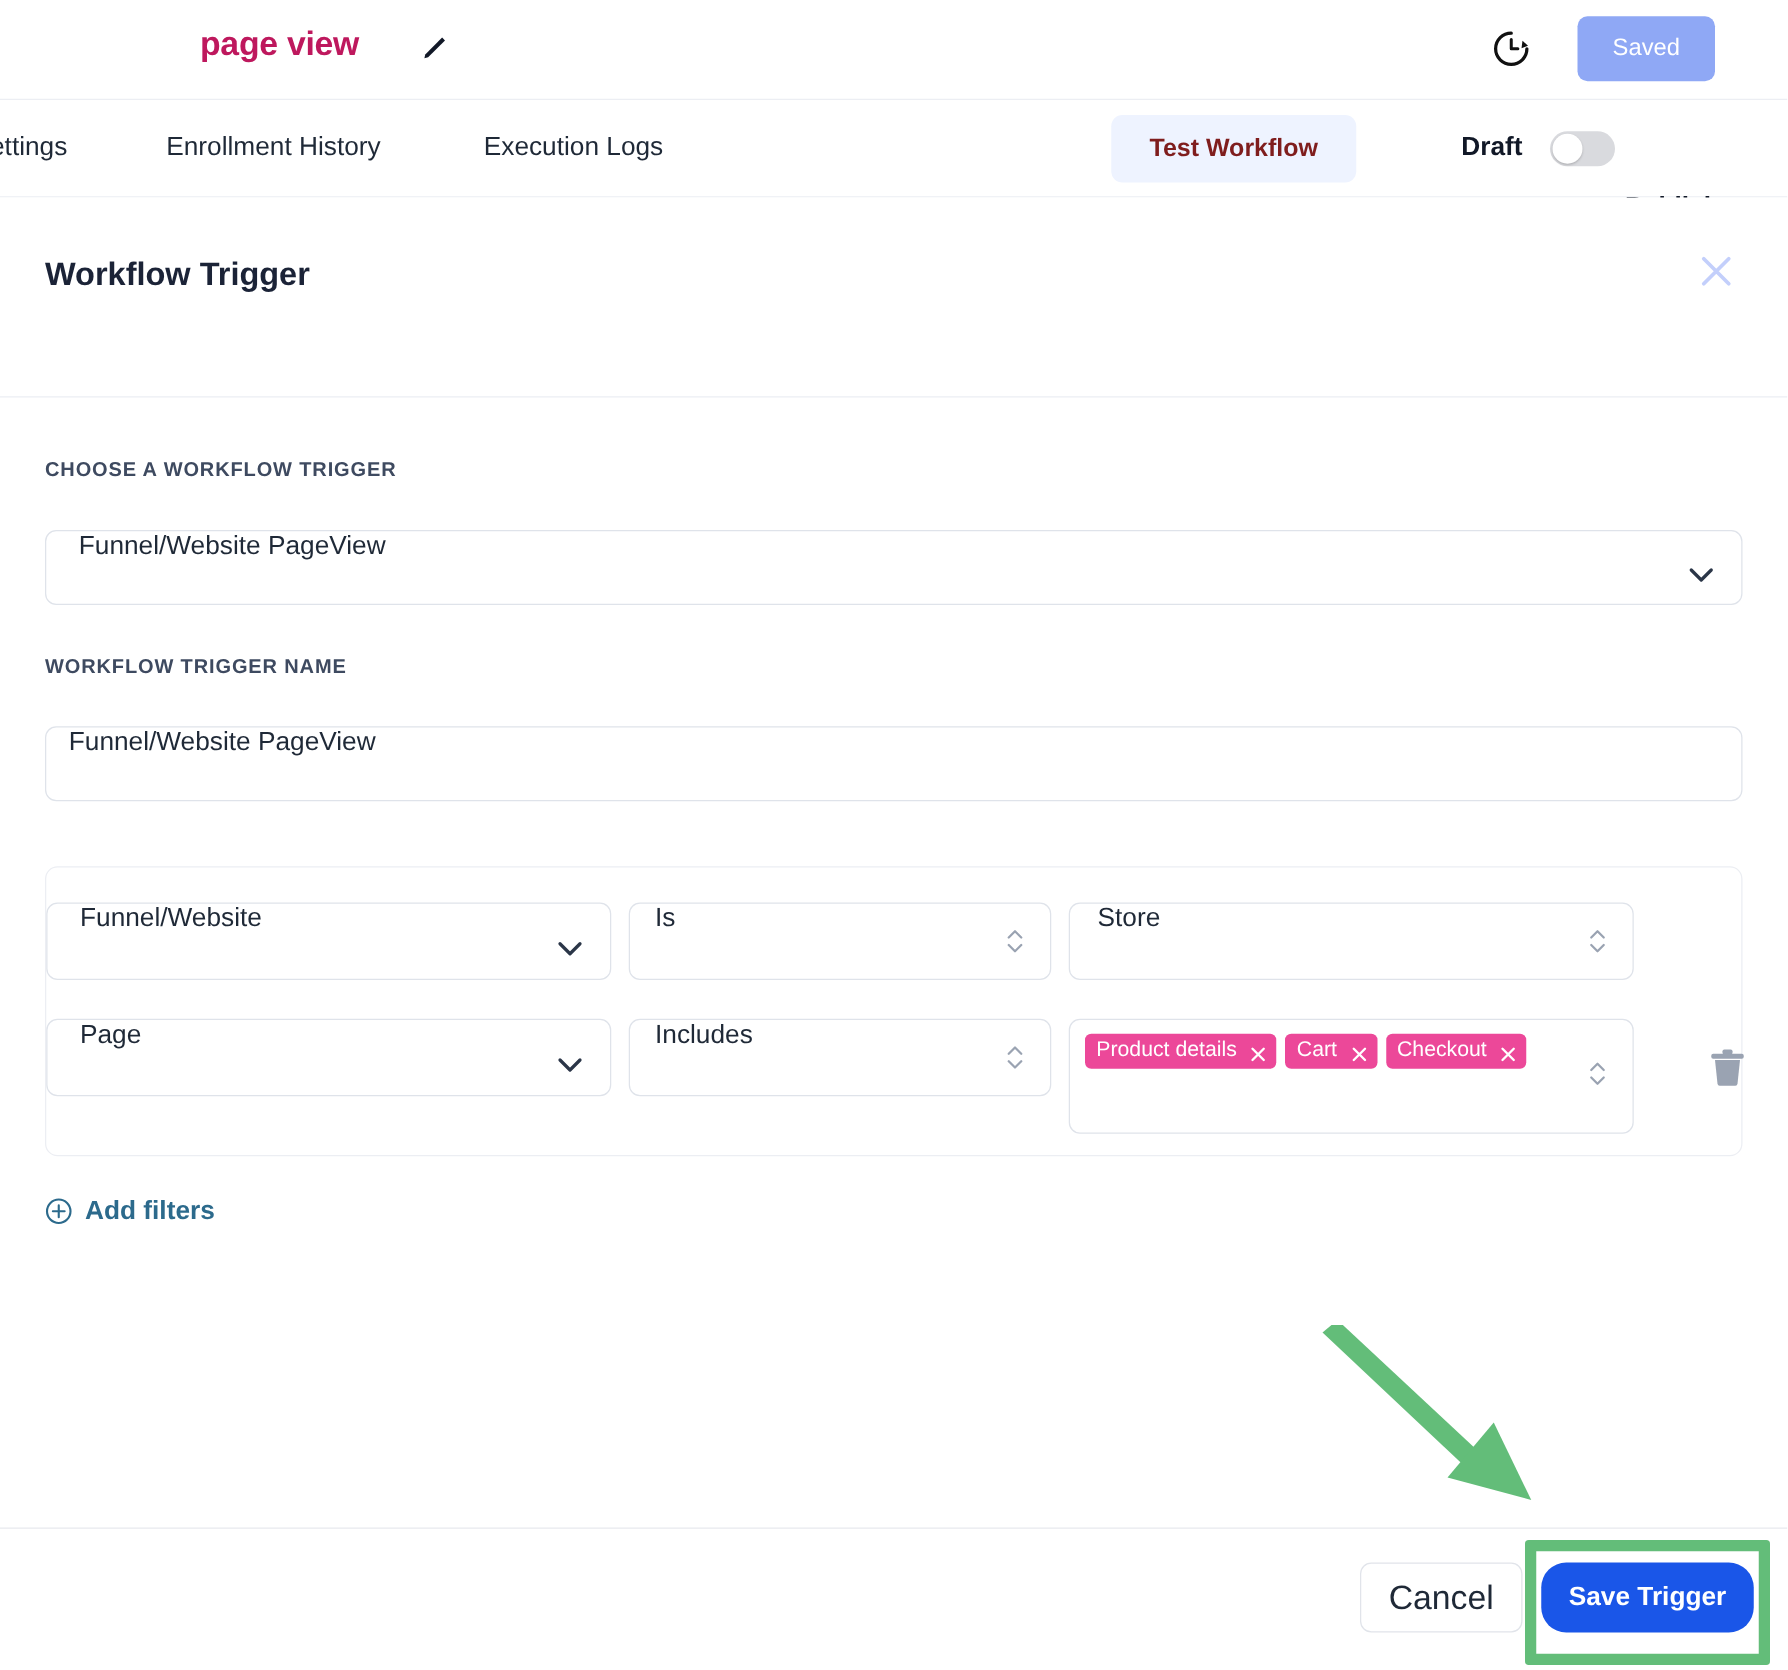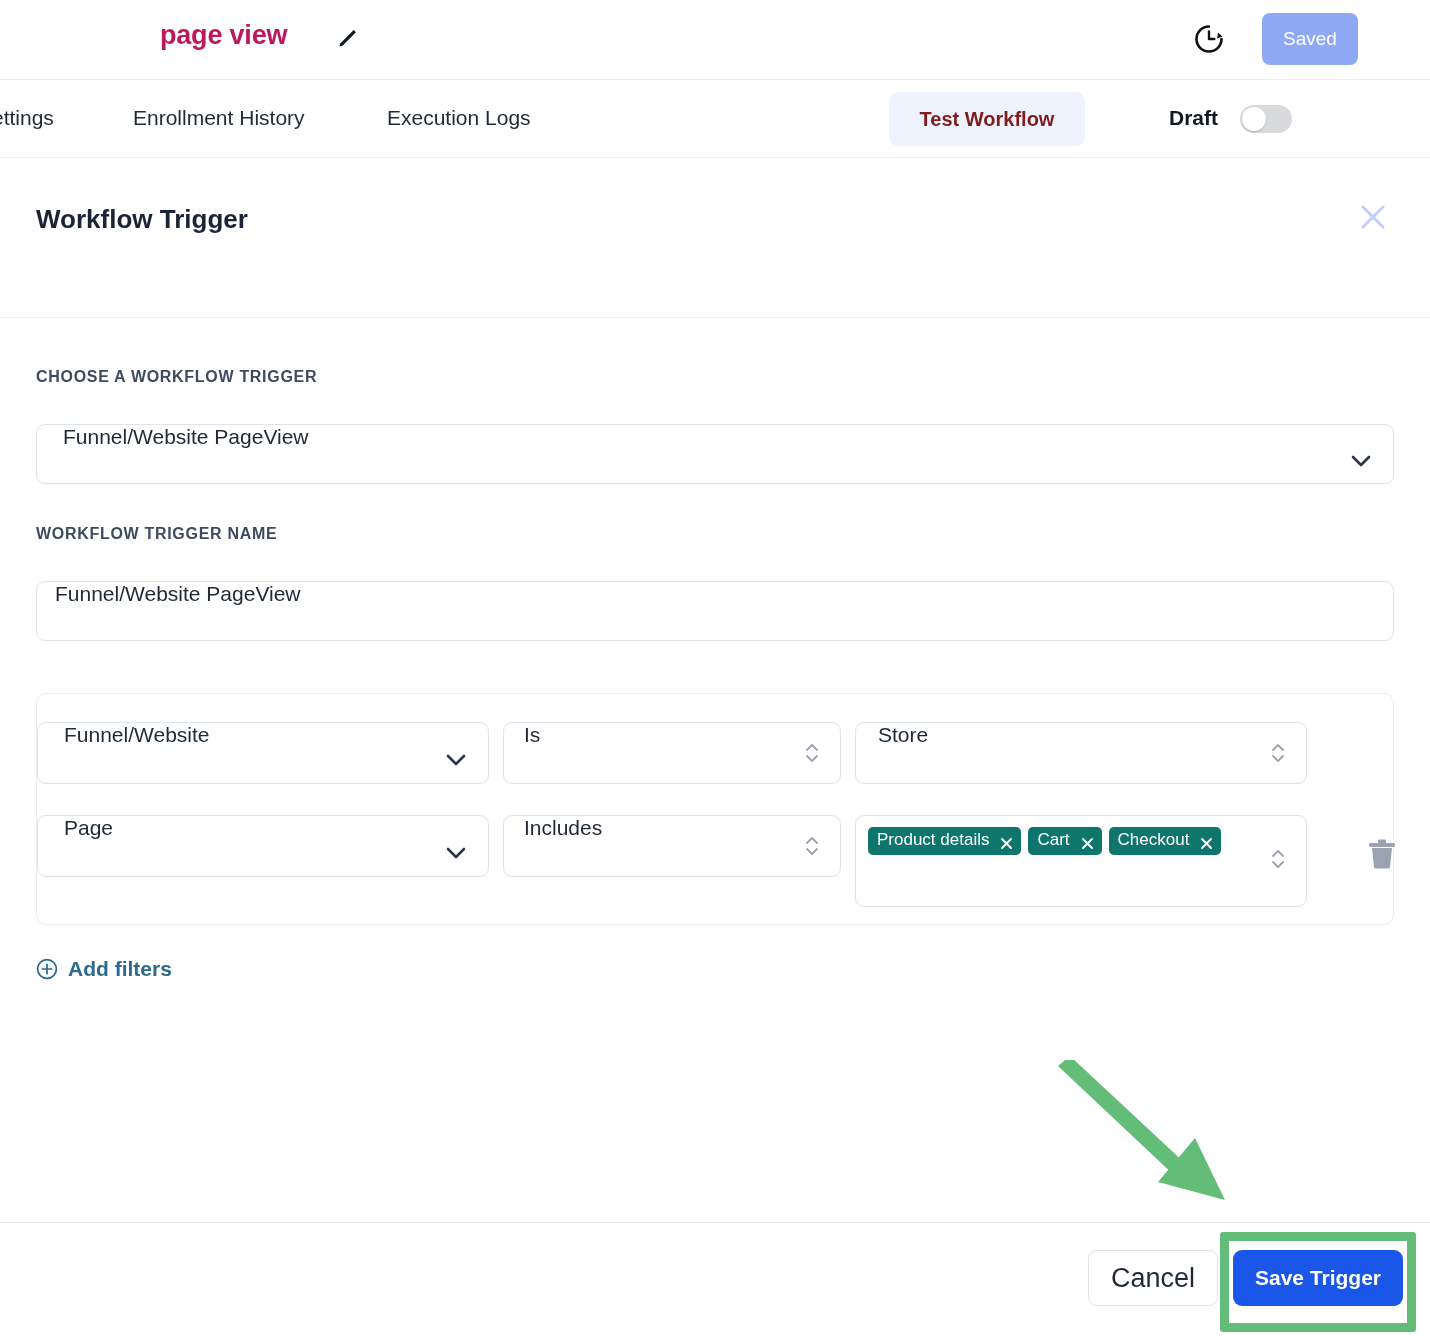"Saved" .saved-btn { width: 96px -> 110px }
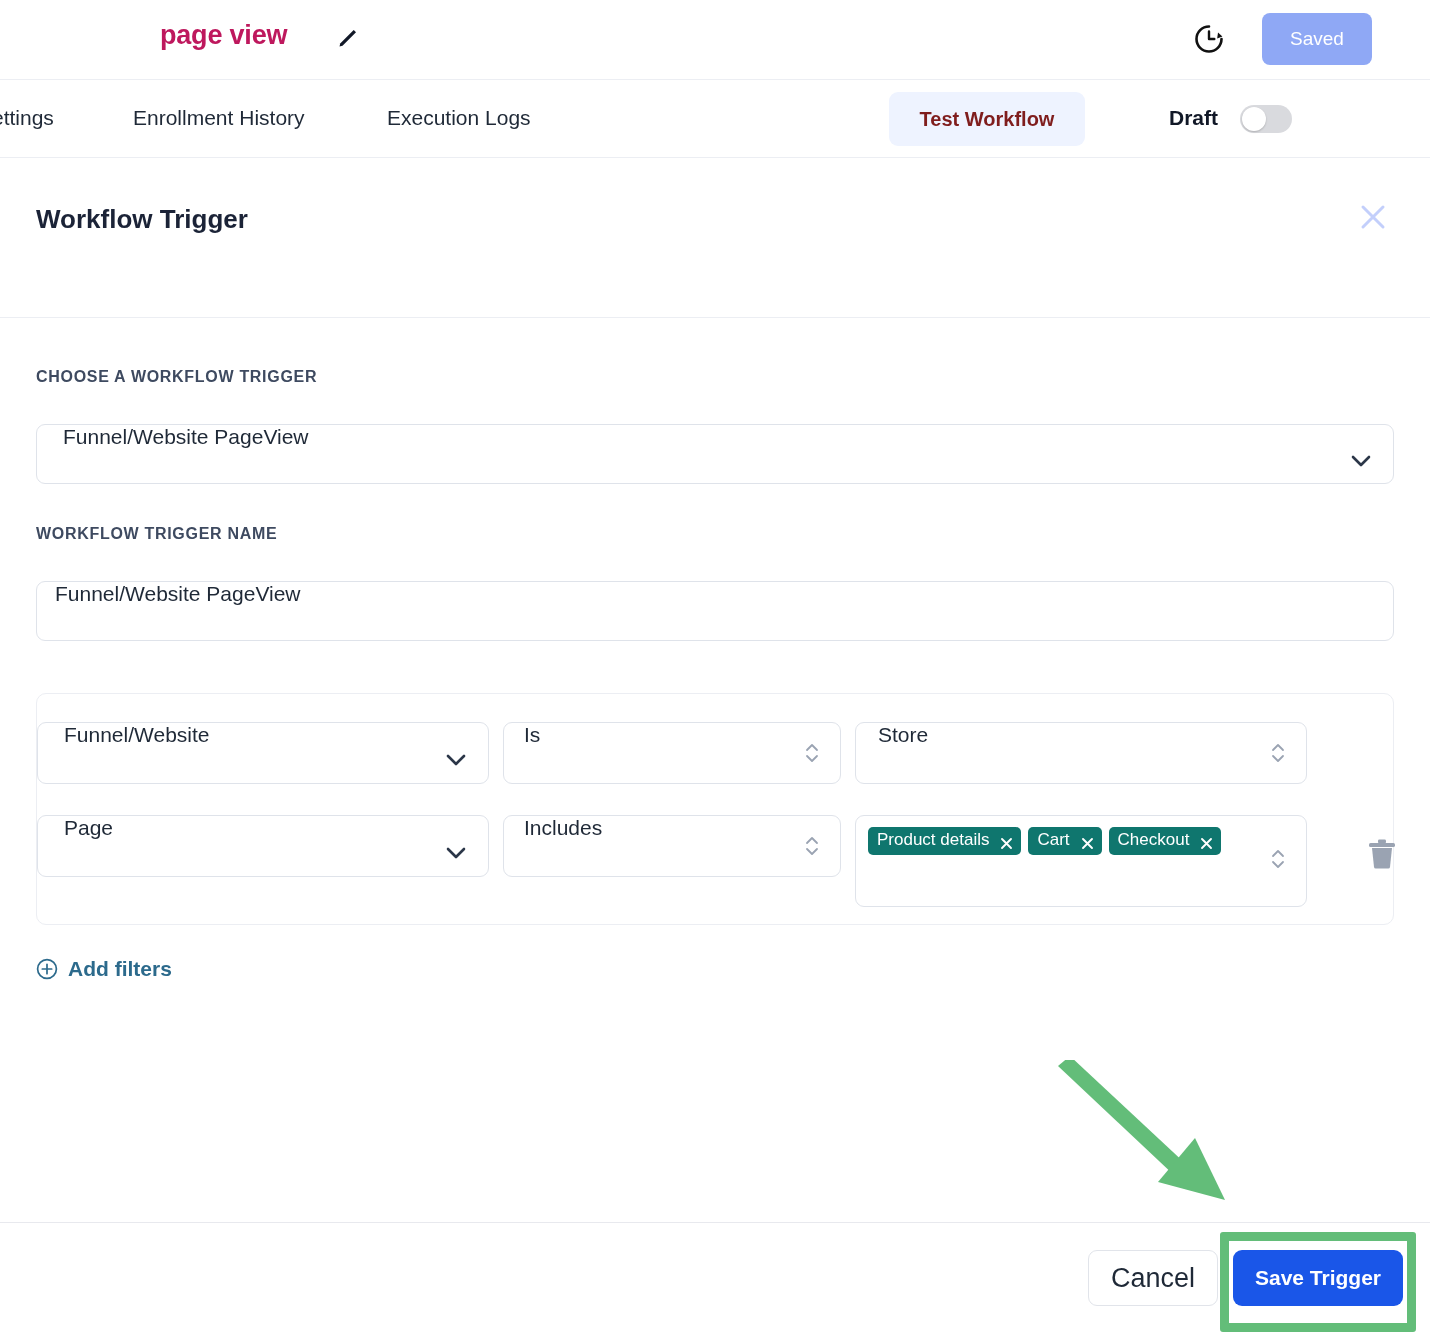"Product details" .tag { background: #0f766e -> #ec4899 }
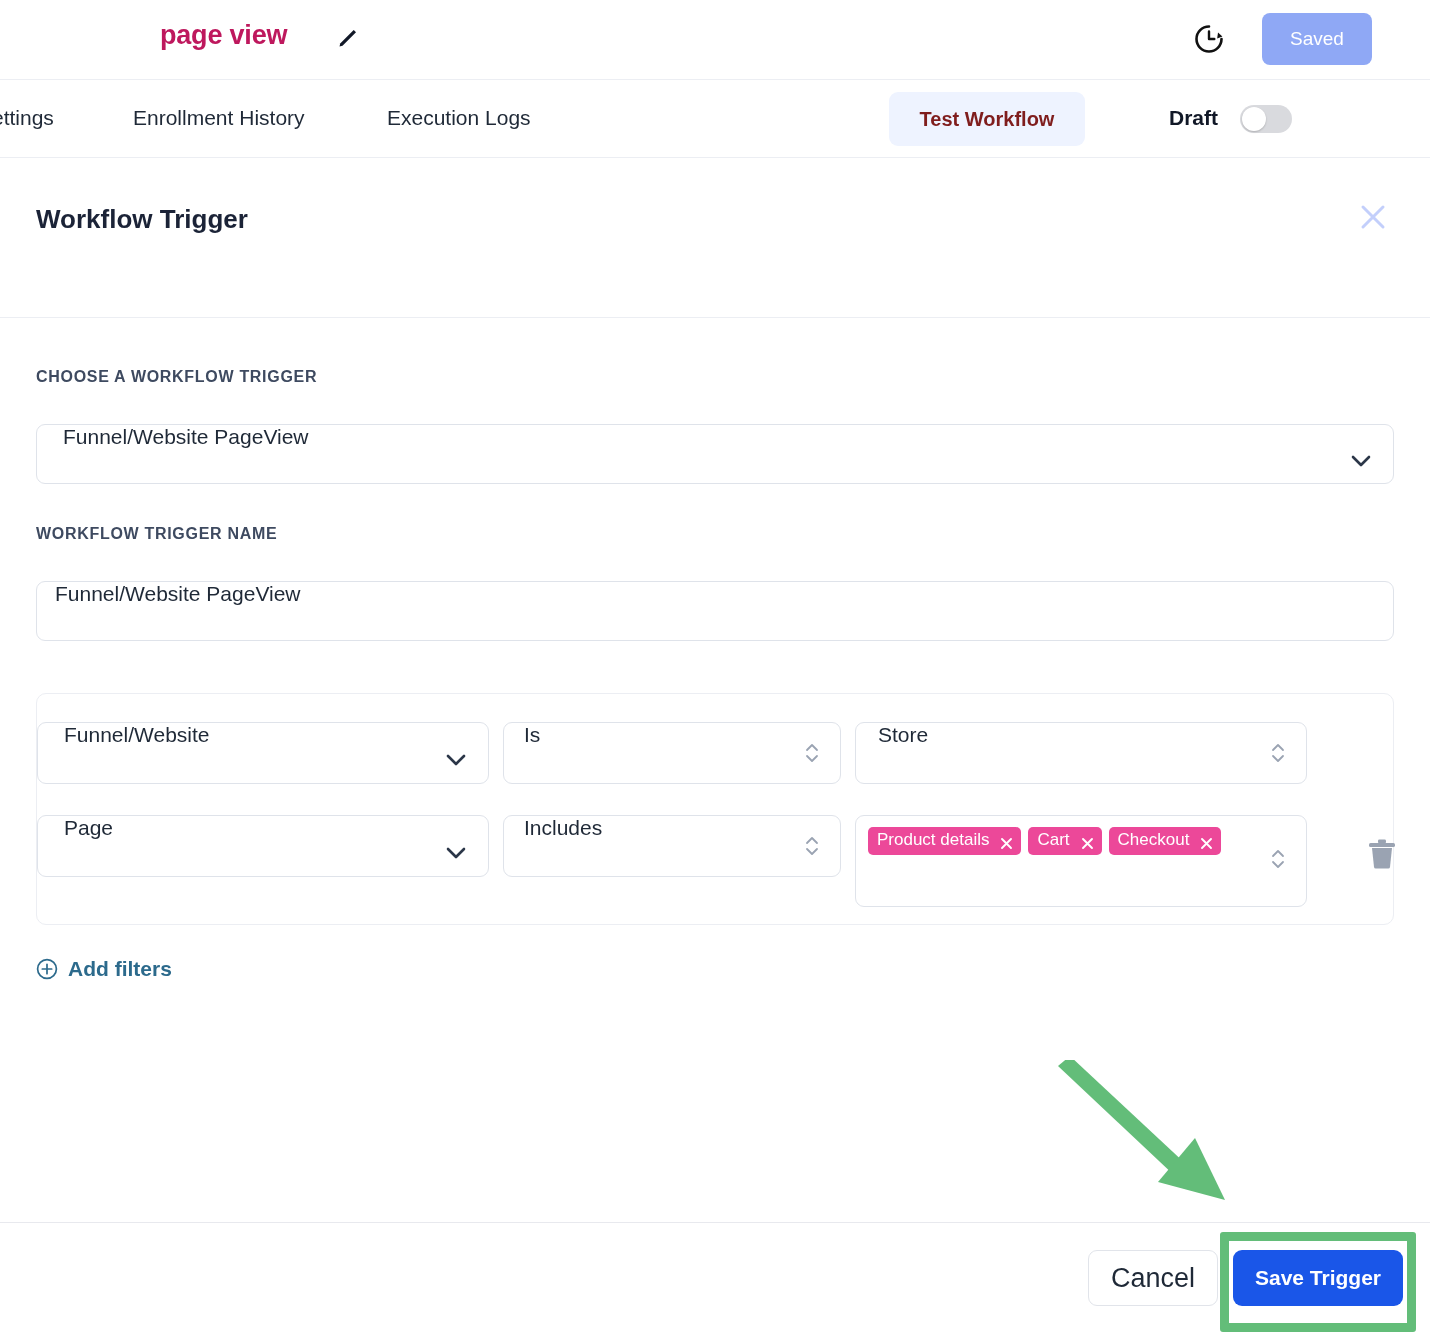"Save Trigger" .save-trigger-btn { border-radius: 9px -> 20px }
